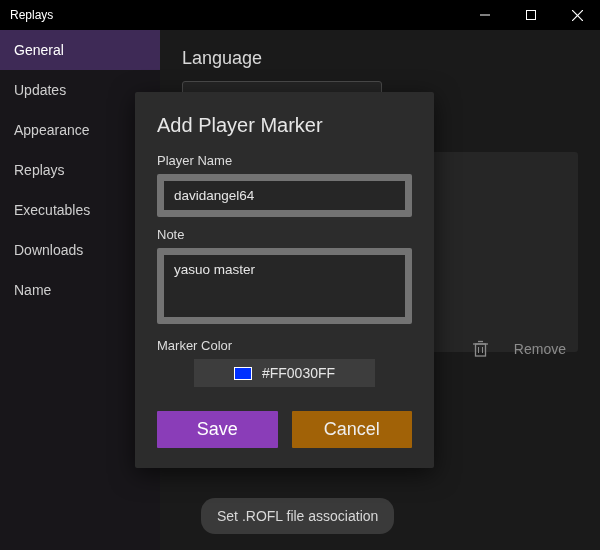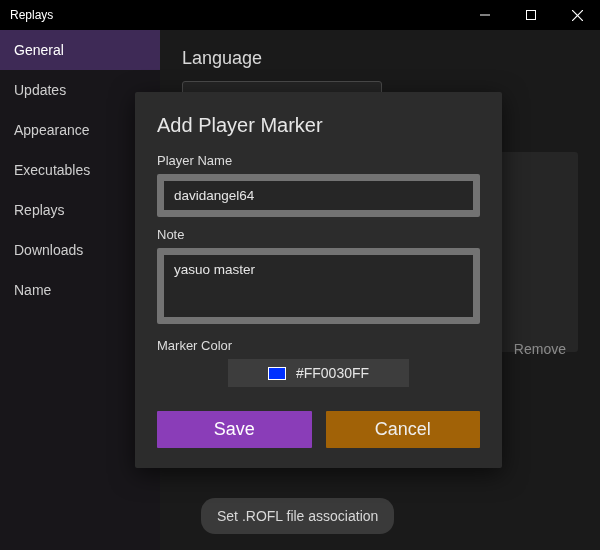"Add Player Marker" .modal { width: 367px -> 299px }
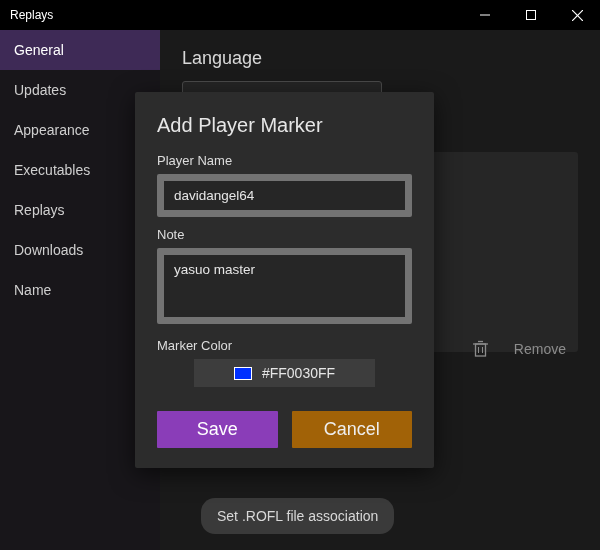"Executables" div.side-item { order: before "Replays" -> after "Replays" }
